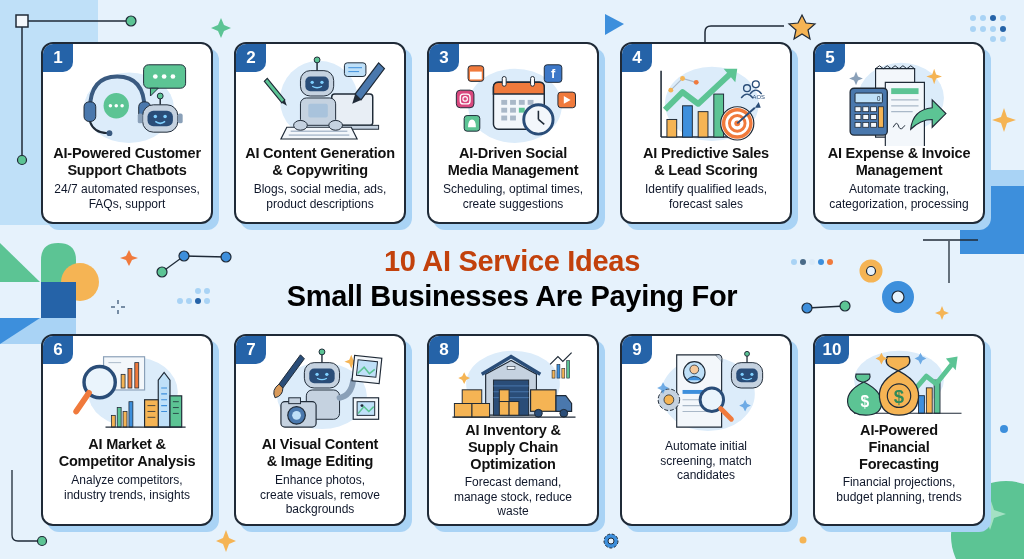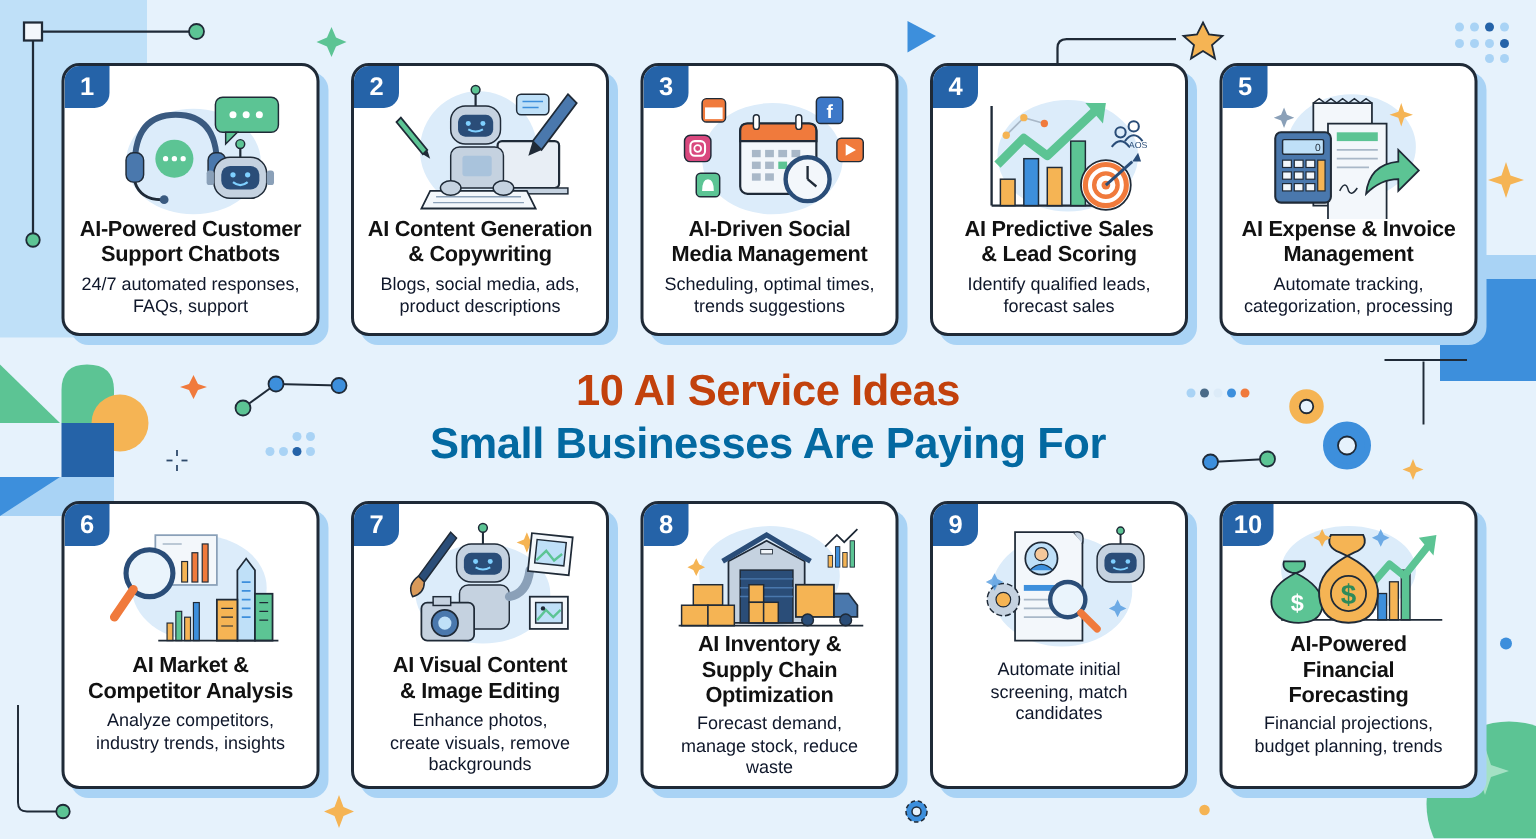"trends suggestions" span { text: trends -> create }
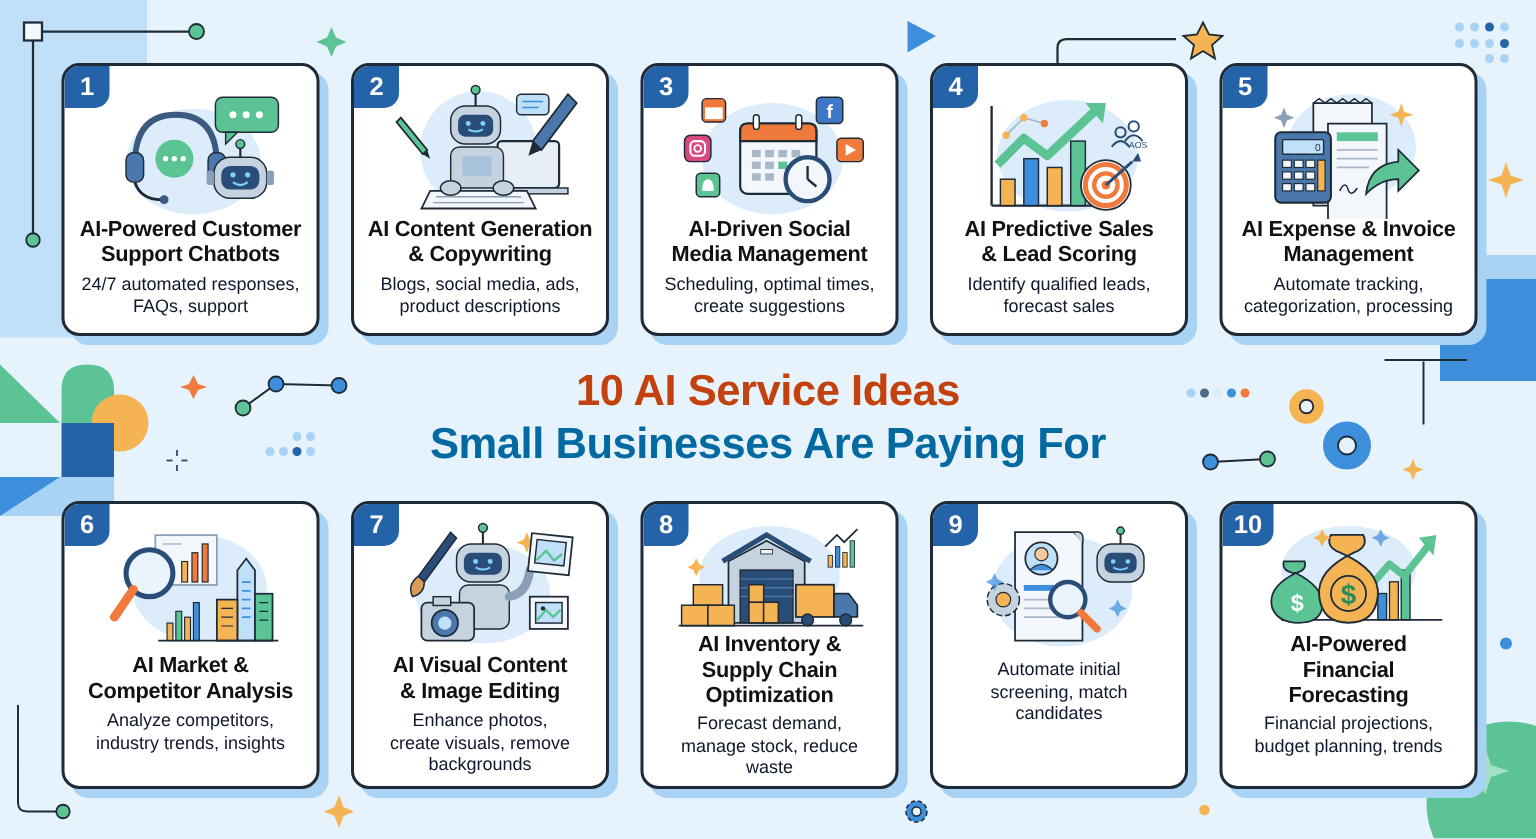"Small Businesses Are Paying For" .headline-2 { color: #0369a1 -> #000000 }
